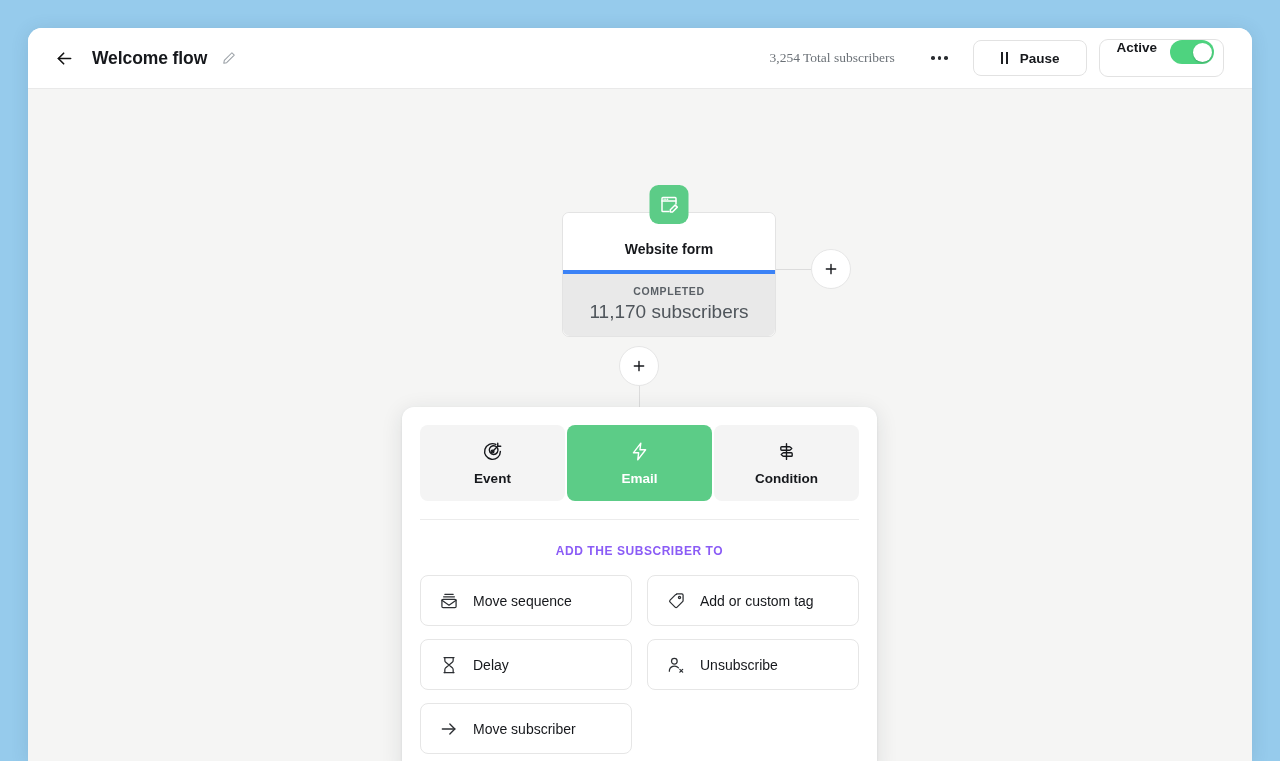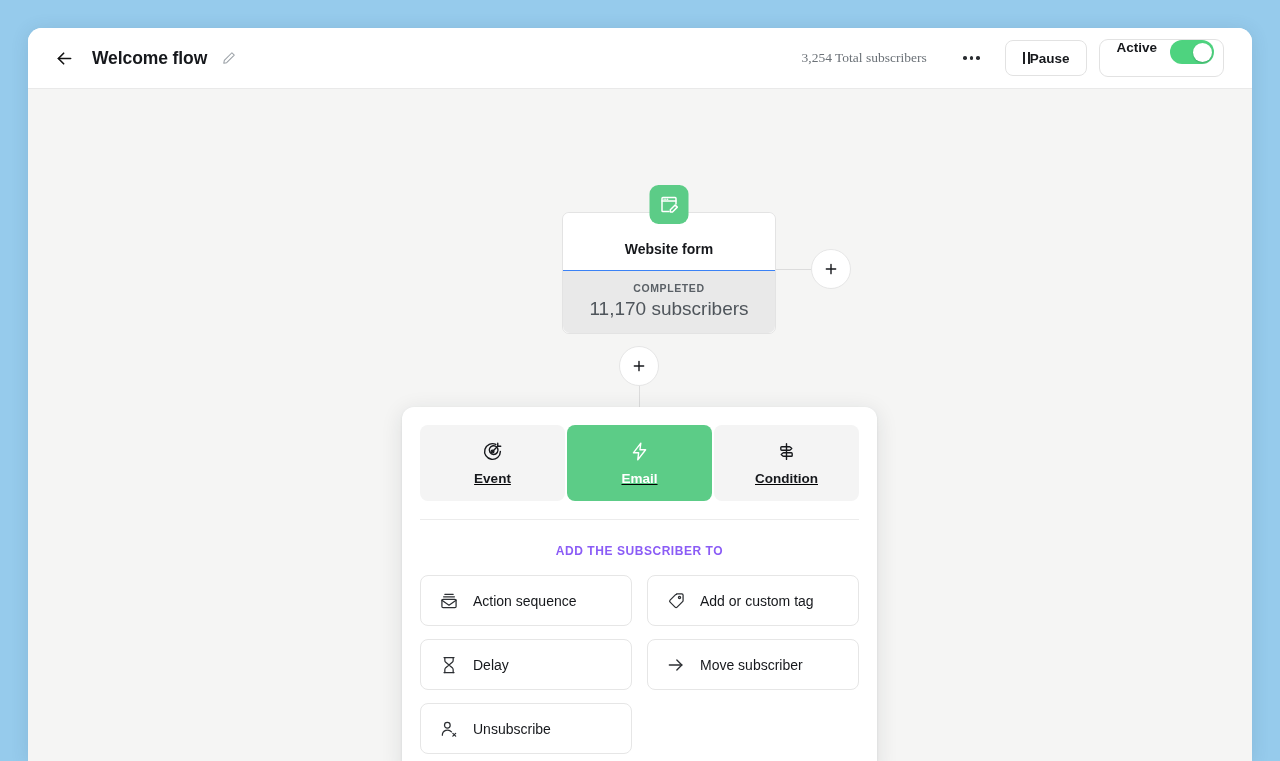"Pause" .pause-btn { gap: none -> 12px; padding: 0 17px -> 0 27px }
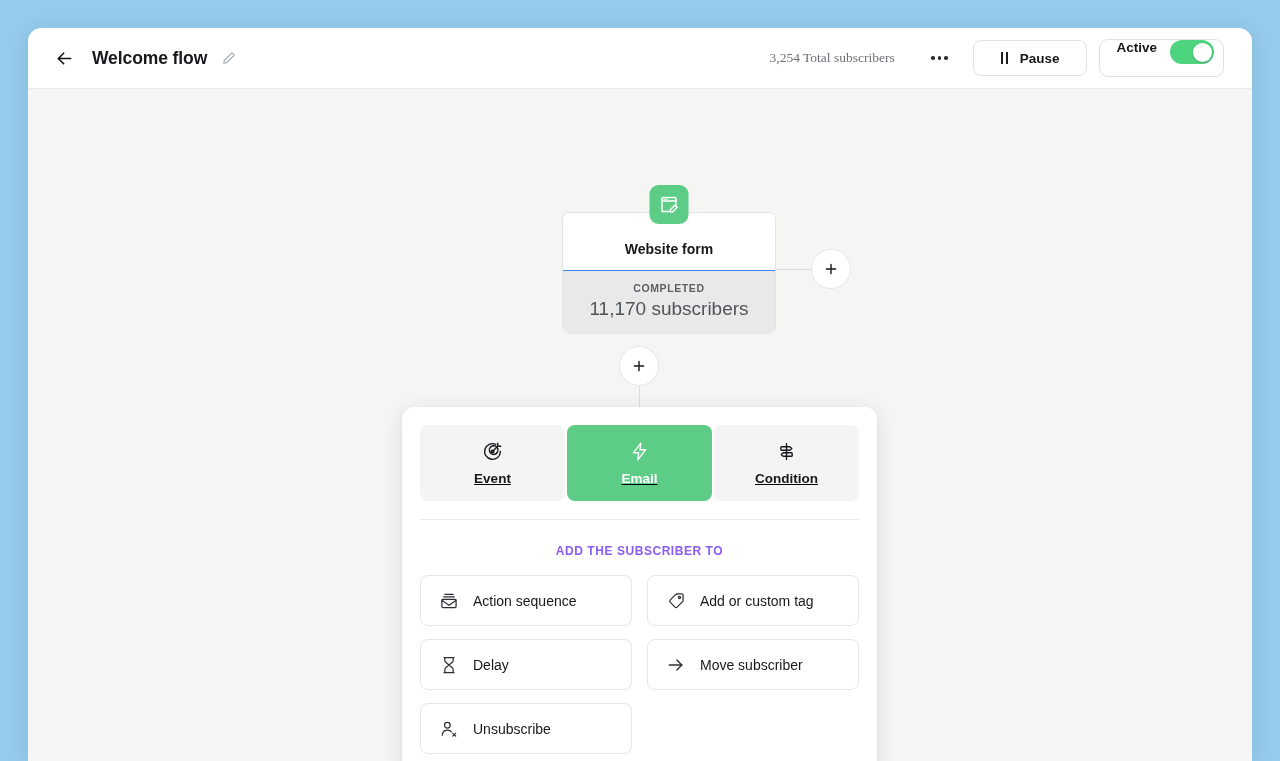"COMPLETED" .node-body { border-top: 1px solid #3b82f6 -> 4px solid #3b82f6 }
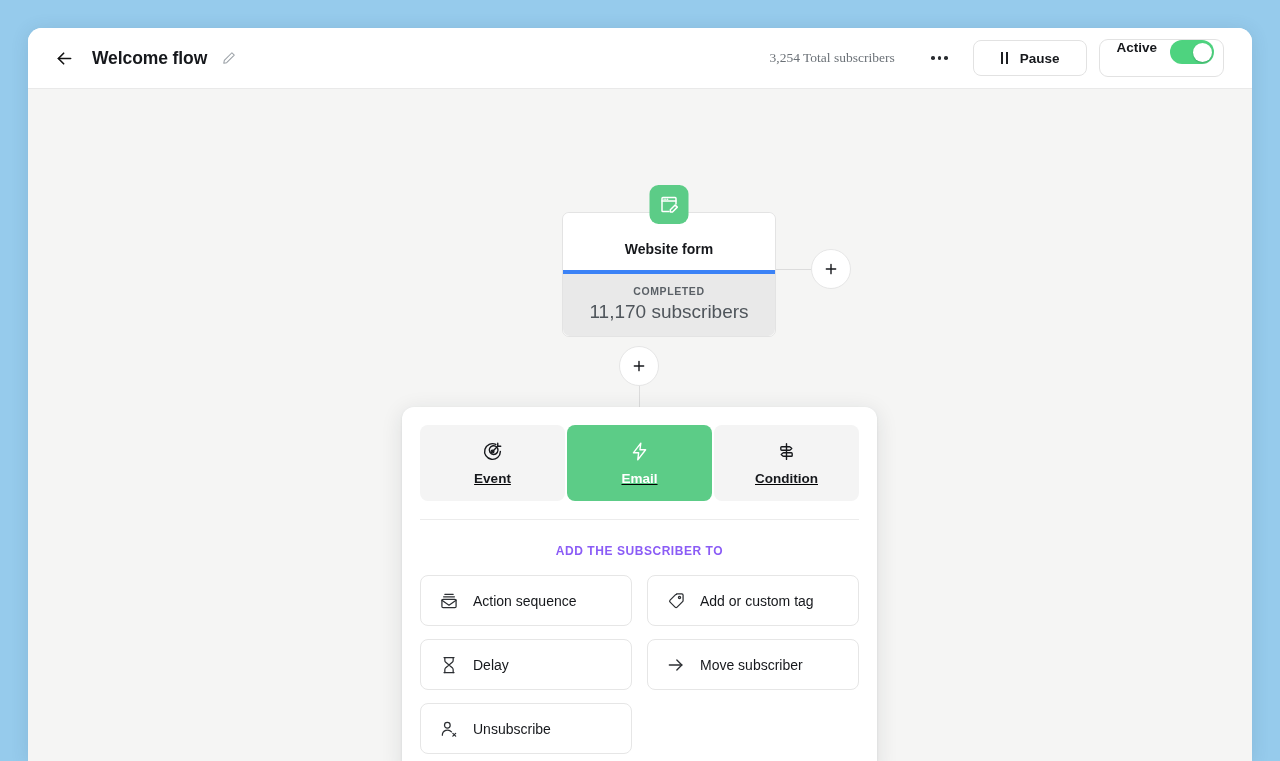"Event" .tabs { text-decoration: underline -> none }
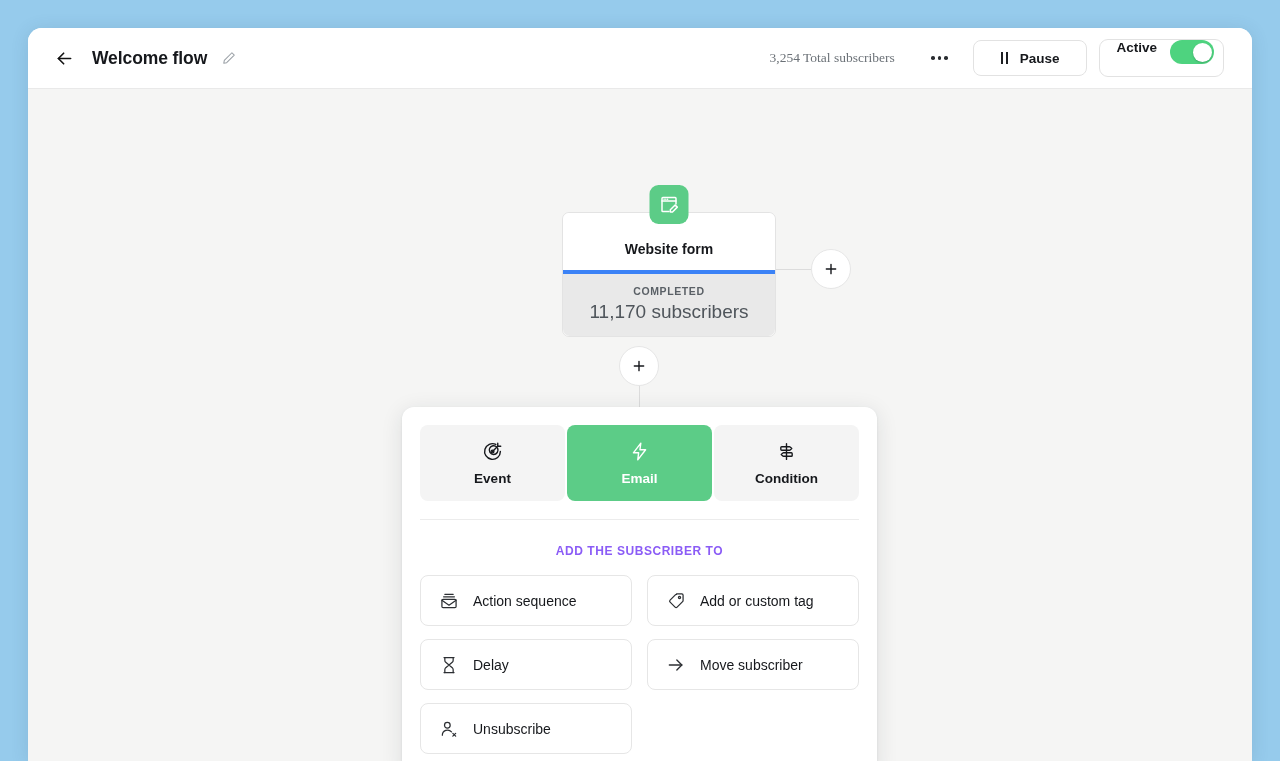"Action sequence" span.opt-label { text: Action -> Move }
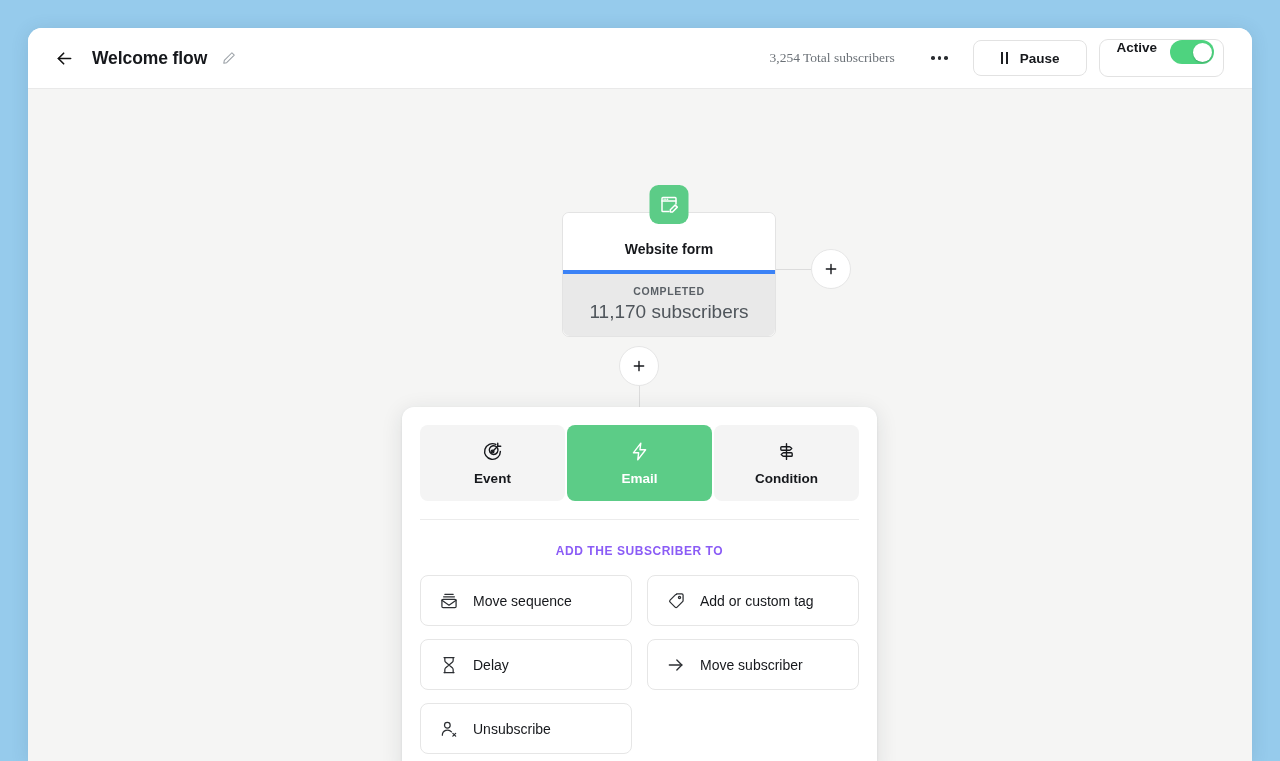"Move subscriber" div.opt { order: before "Unsubscribe" -> after "Unsubscribe" }
